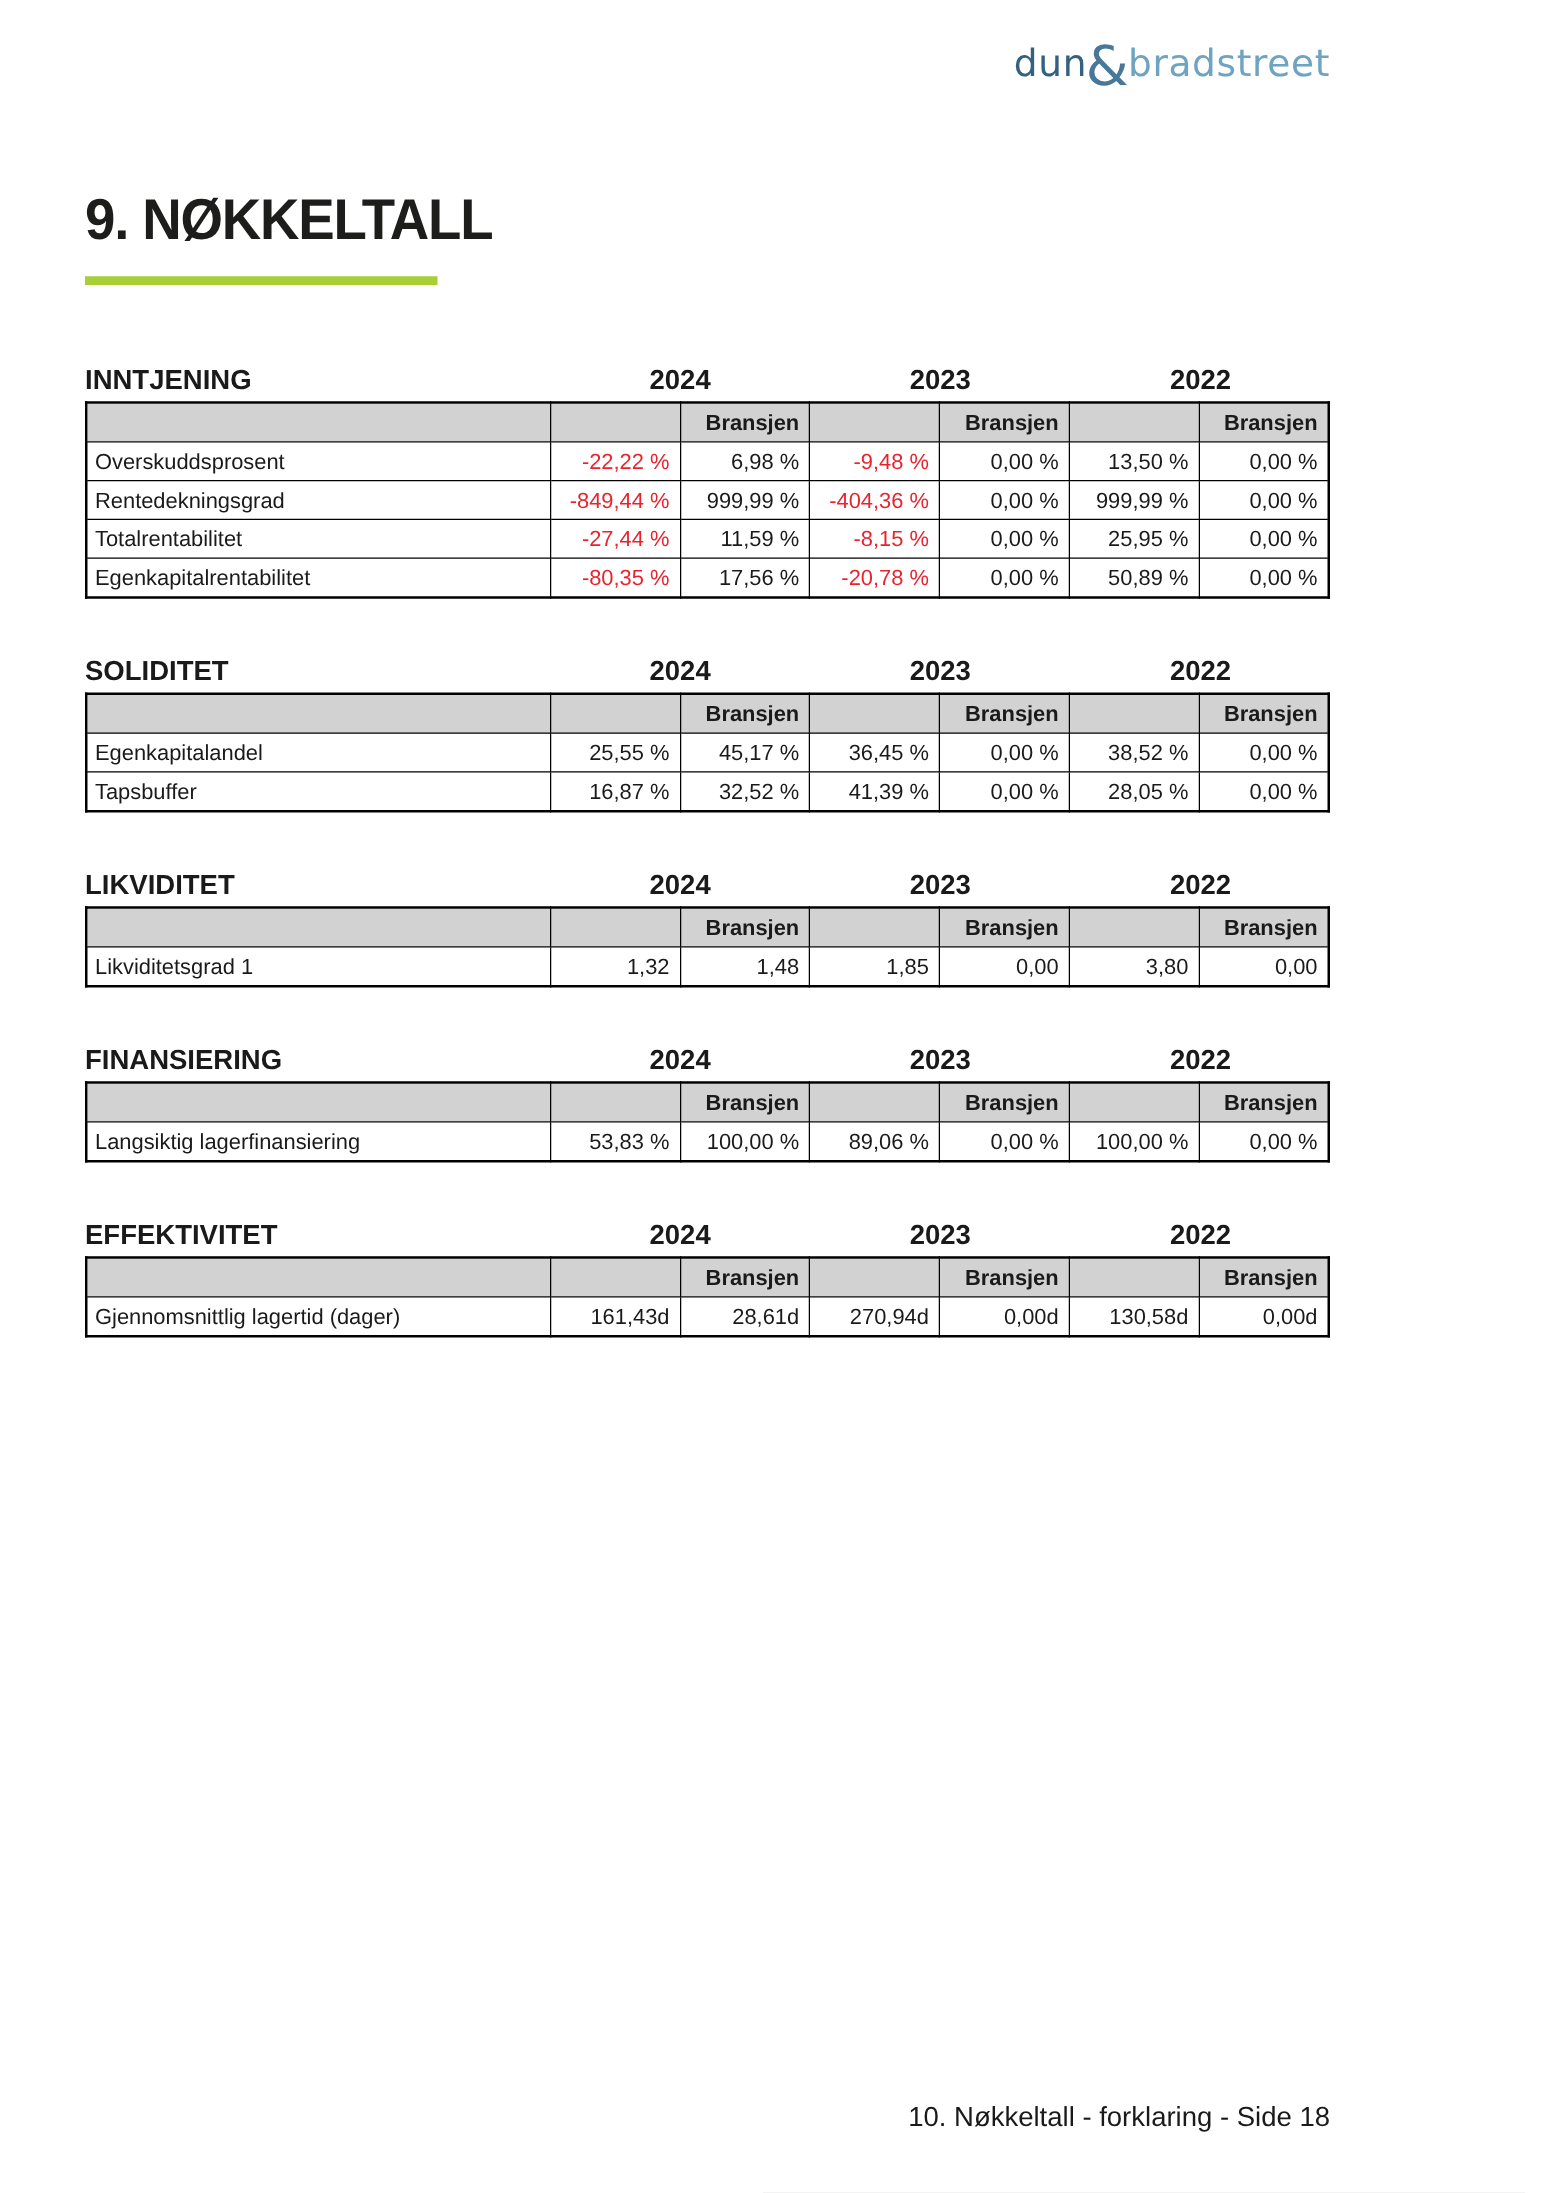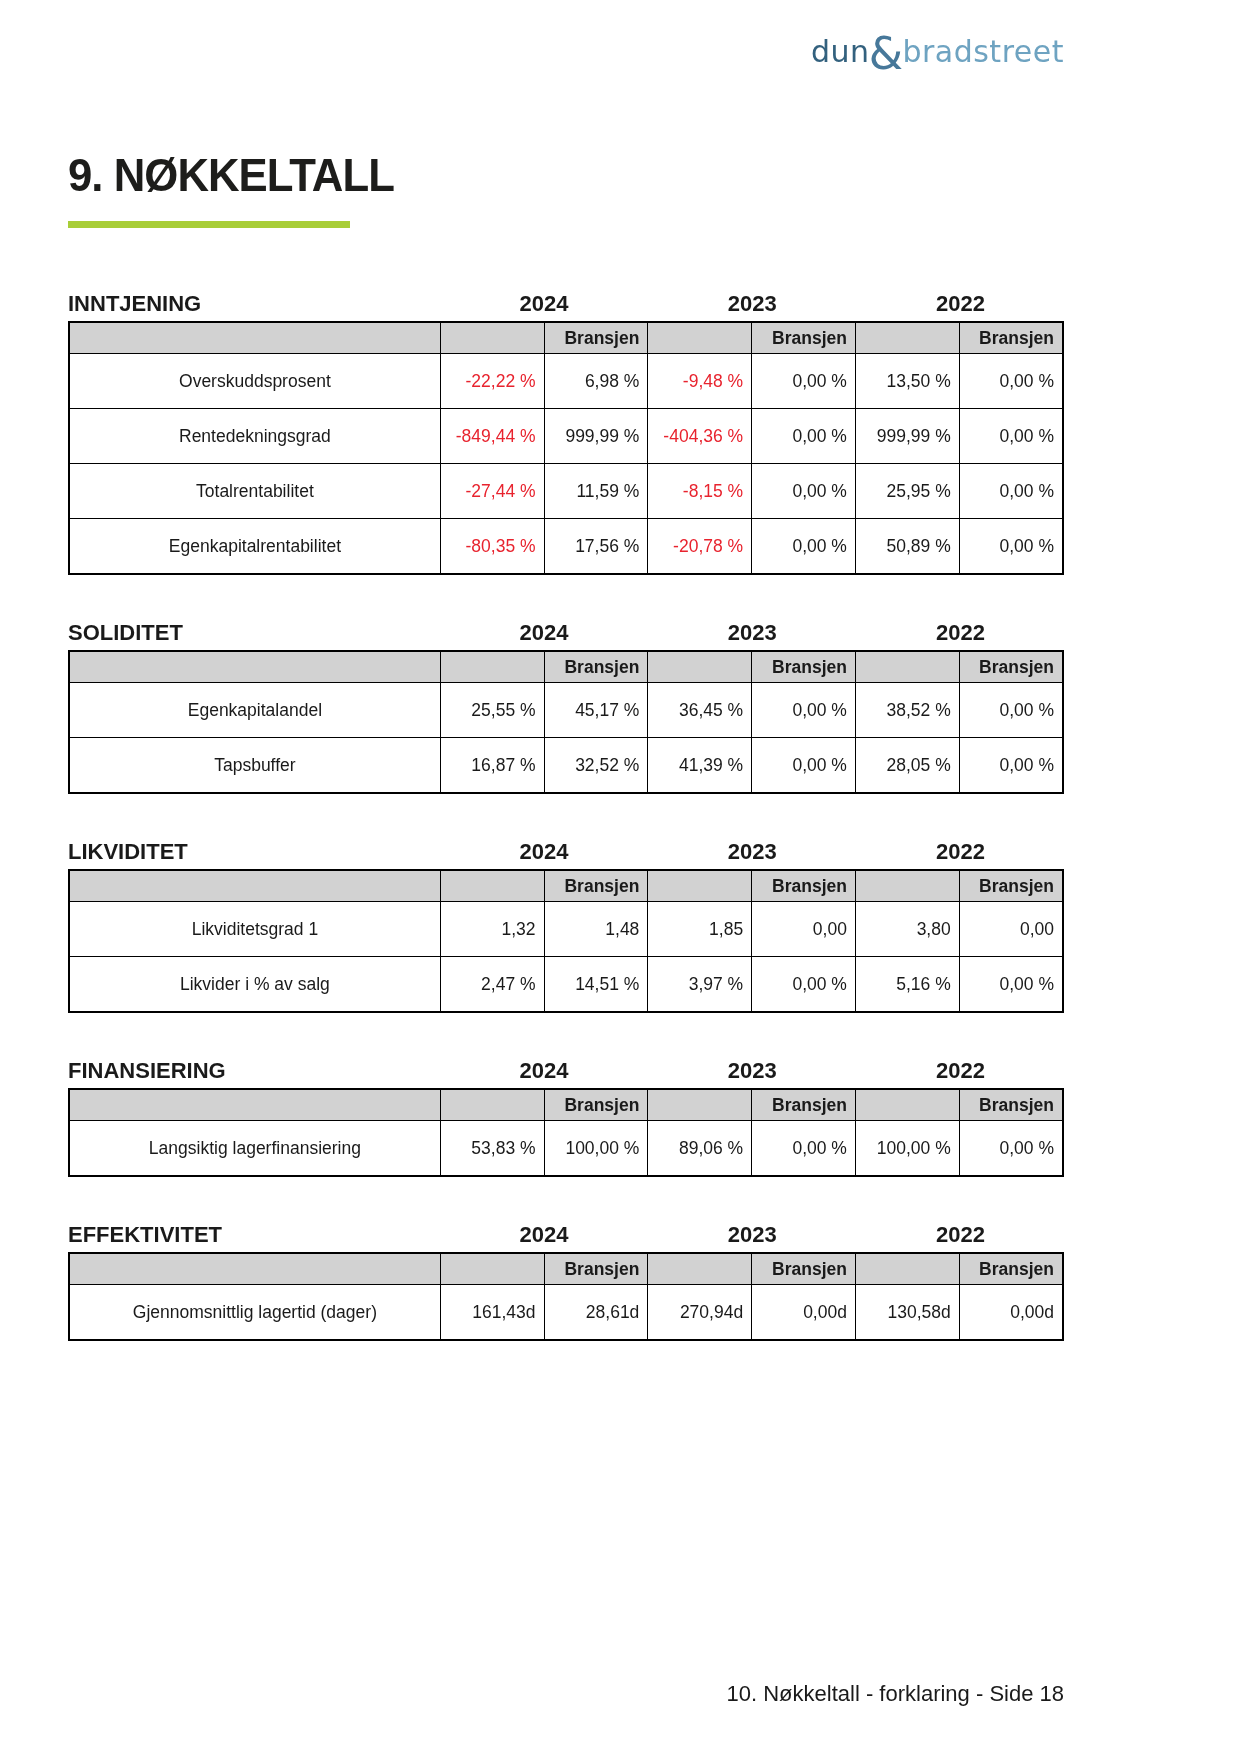"Overskuddsprosent" .kf-table tbody th.metric-label { padding: 12px 6px -> 0 6px; text-align: center -> left }
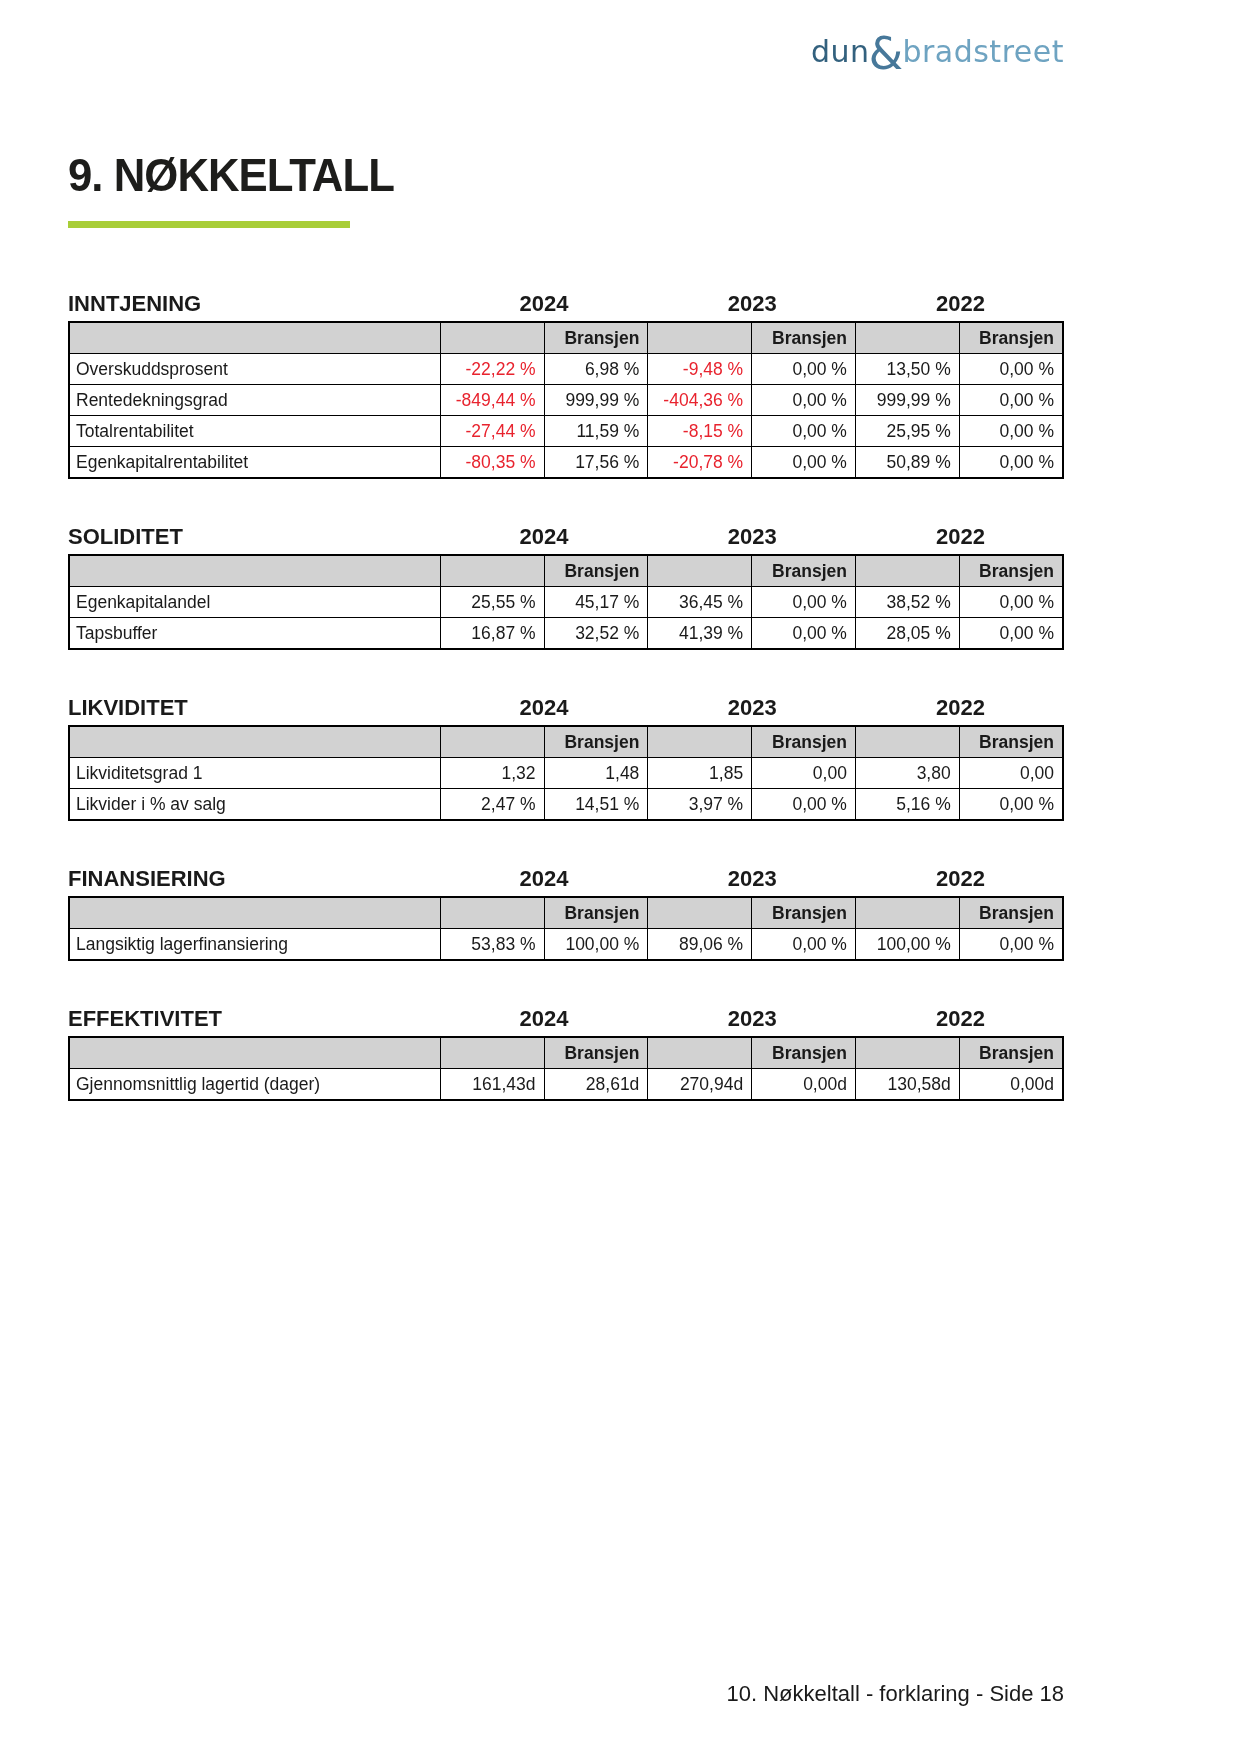"Likvider i % av salg" tr.data-row { html: <tr> <th>Likvider i % av salg</th> <td>2,47 %</td> <td>14,51 %</td> <td>3,97 %</td> <td>0,00 %</td> <td>5,16 %</td> <td>0,00 %</td> </tr> -> none }
